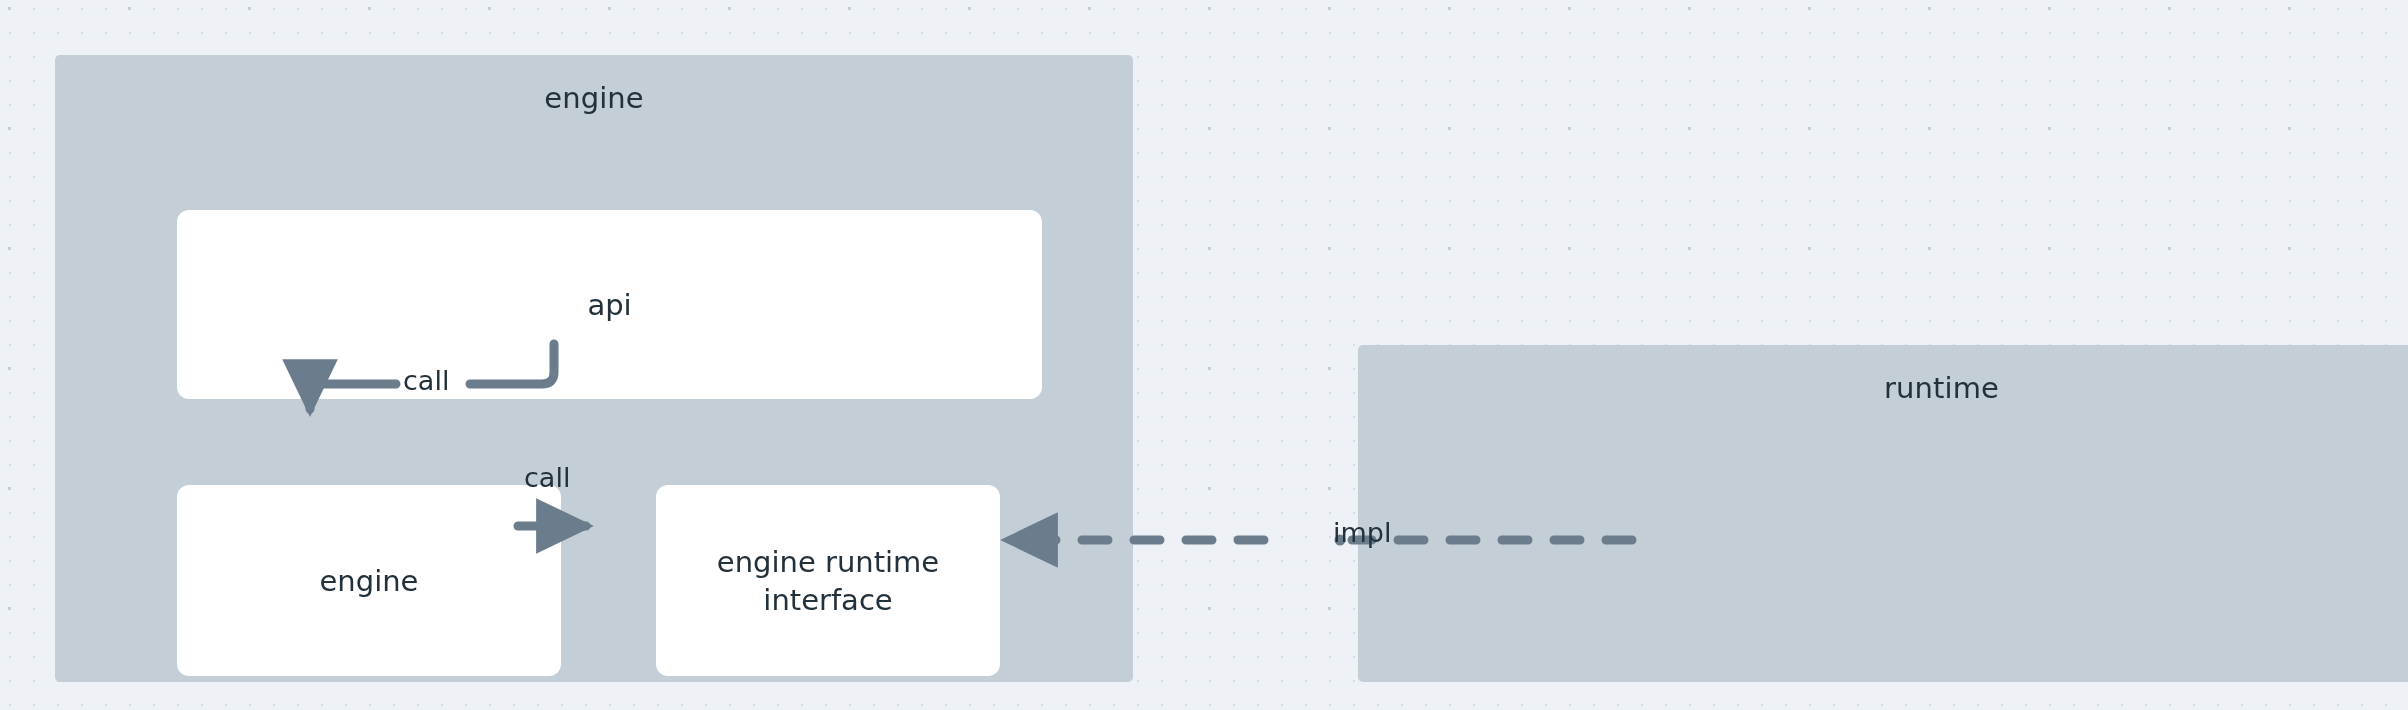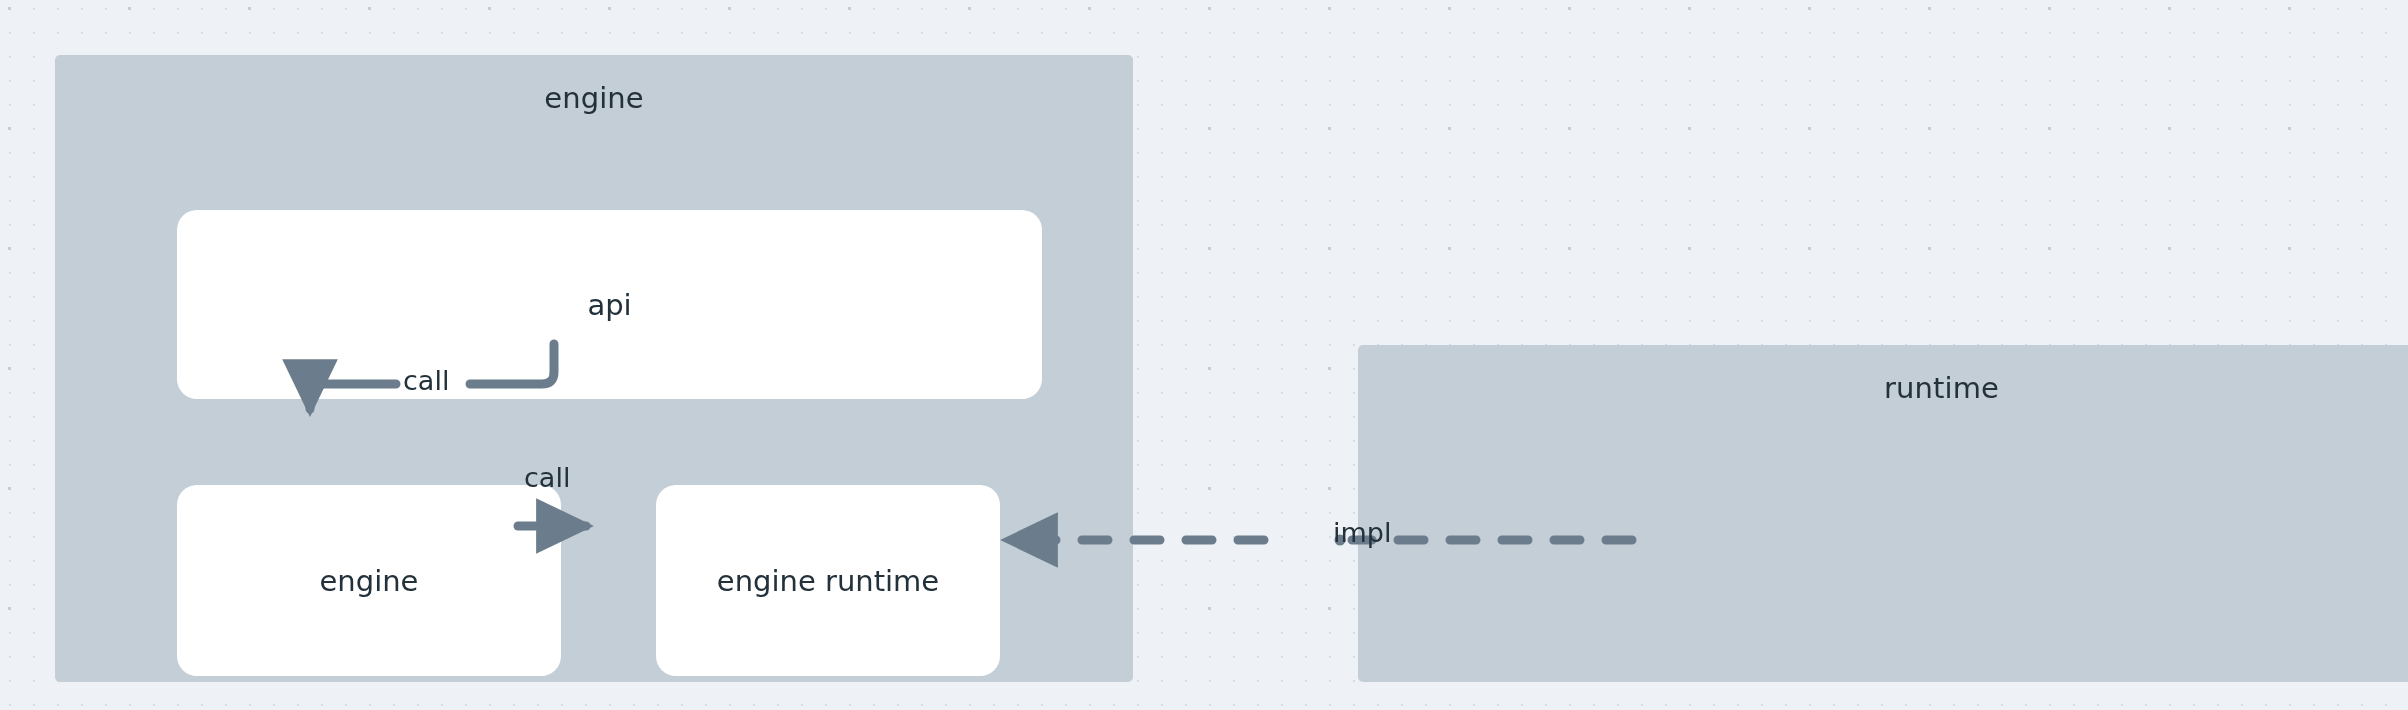"api" .node { border-radius: 20px -> 12px }
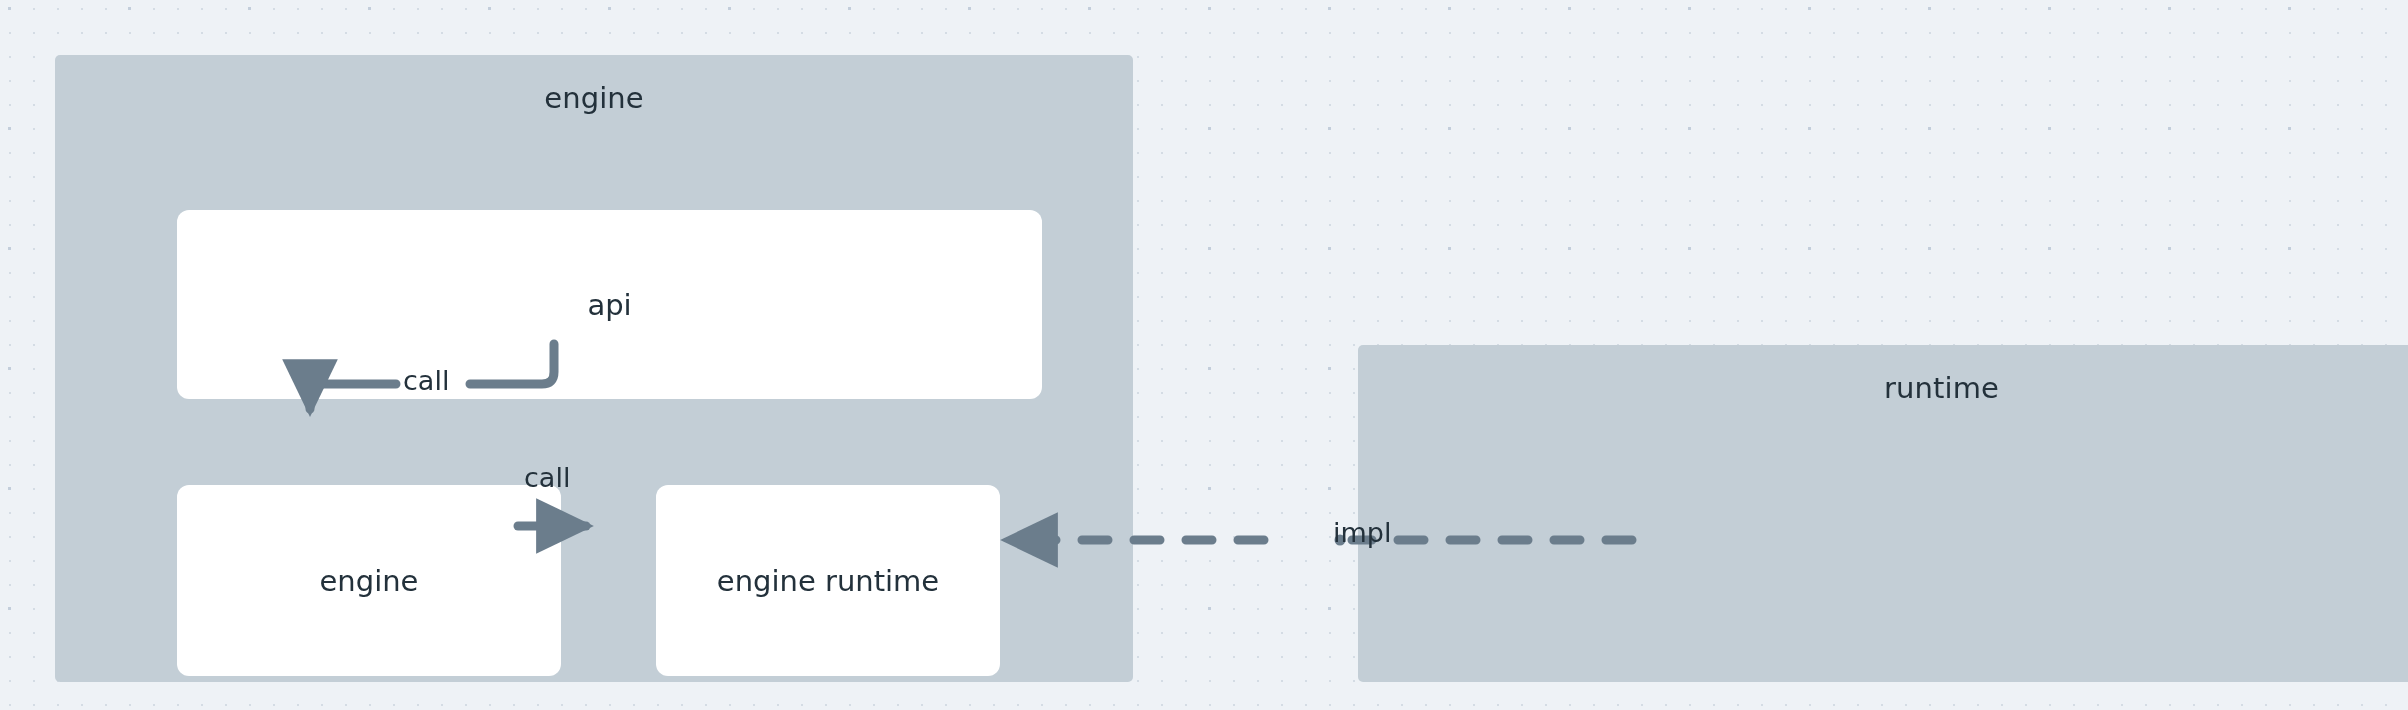"interface" span.label { html: none -> <span>interface</span> }
